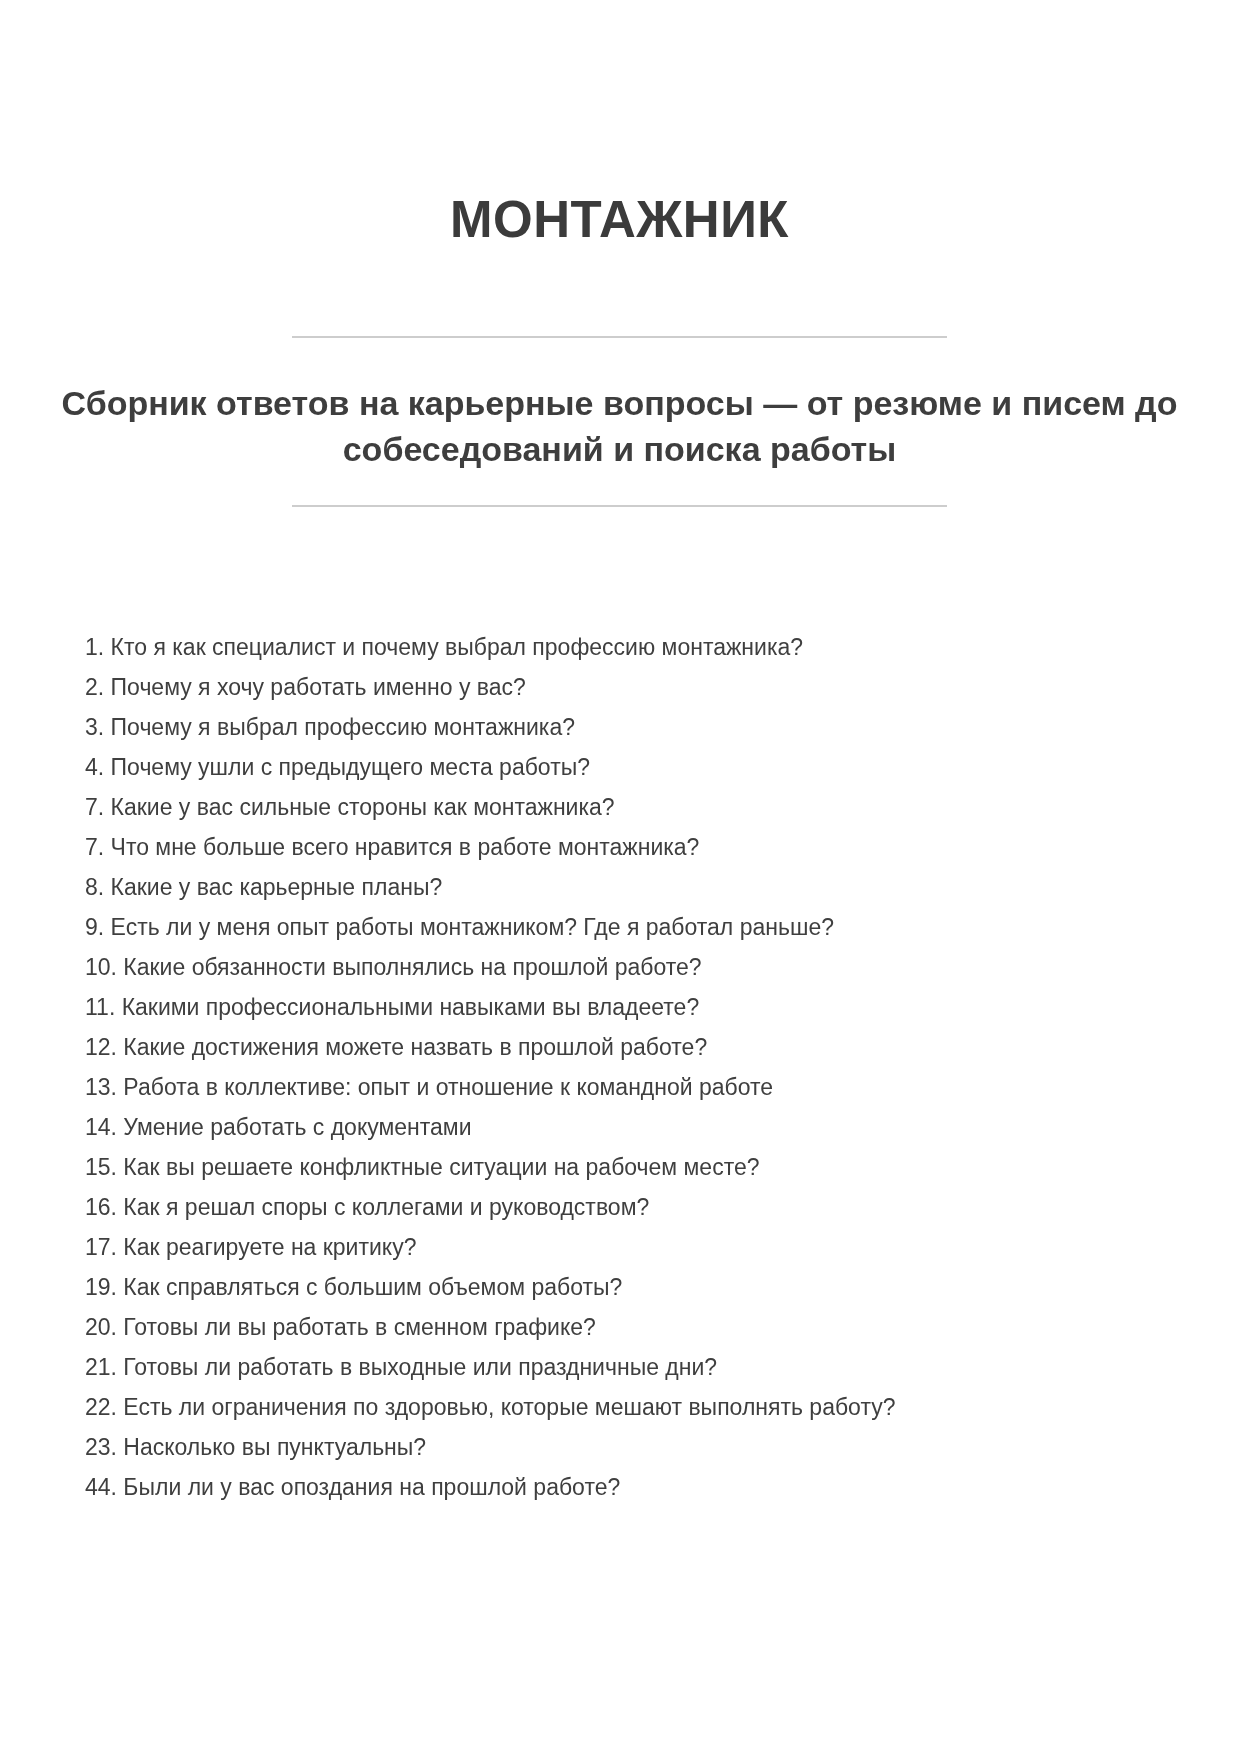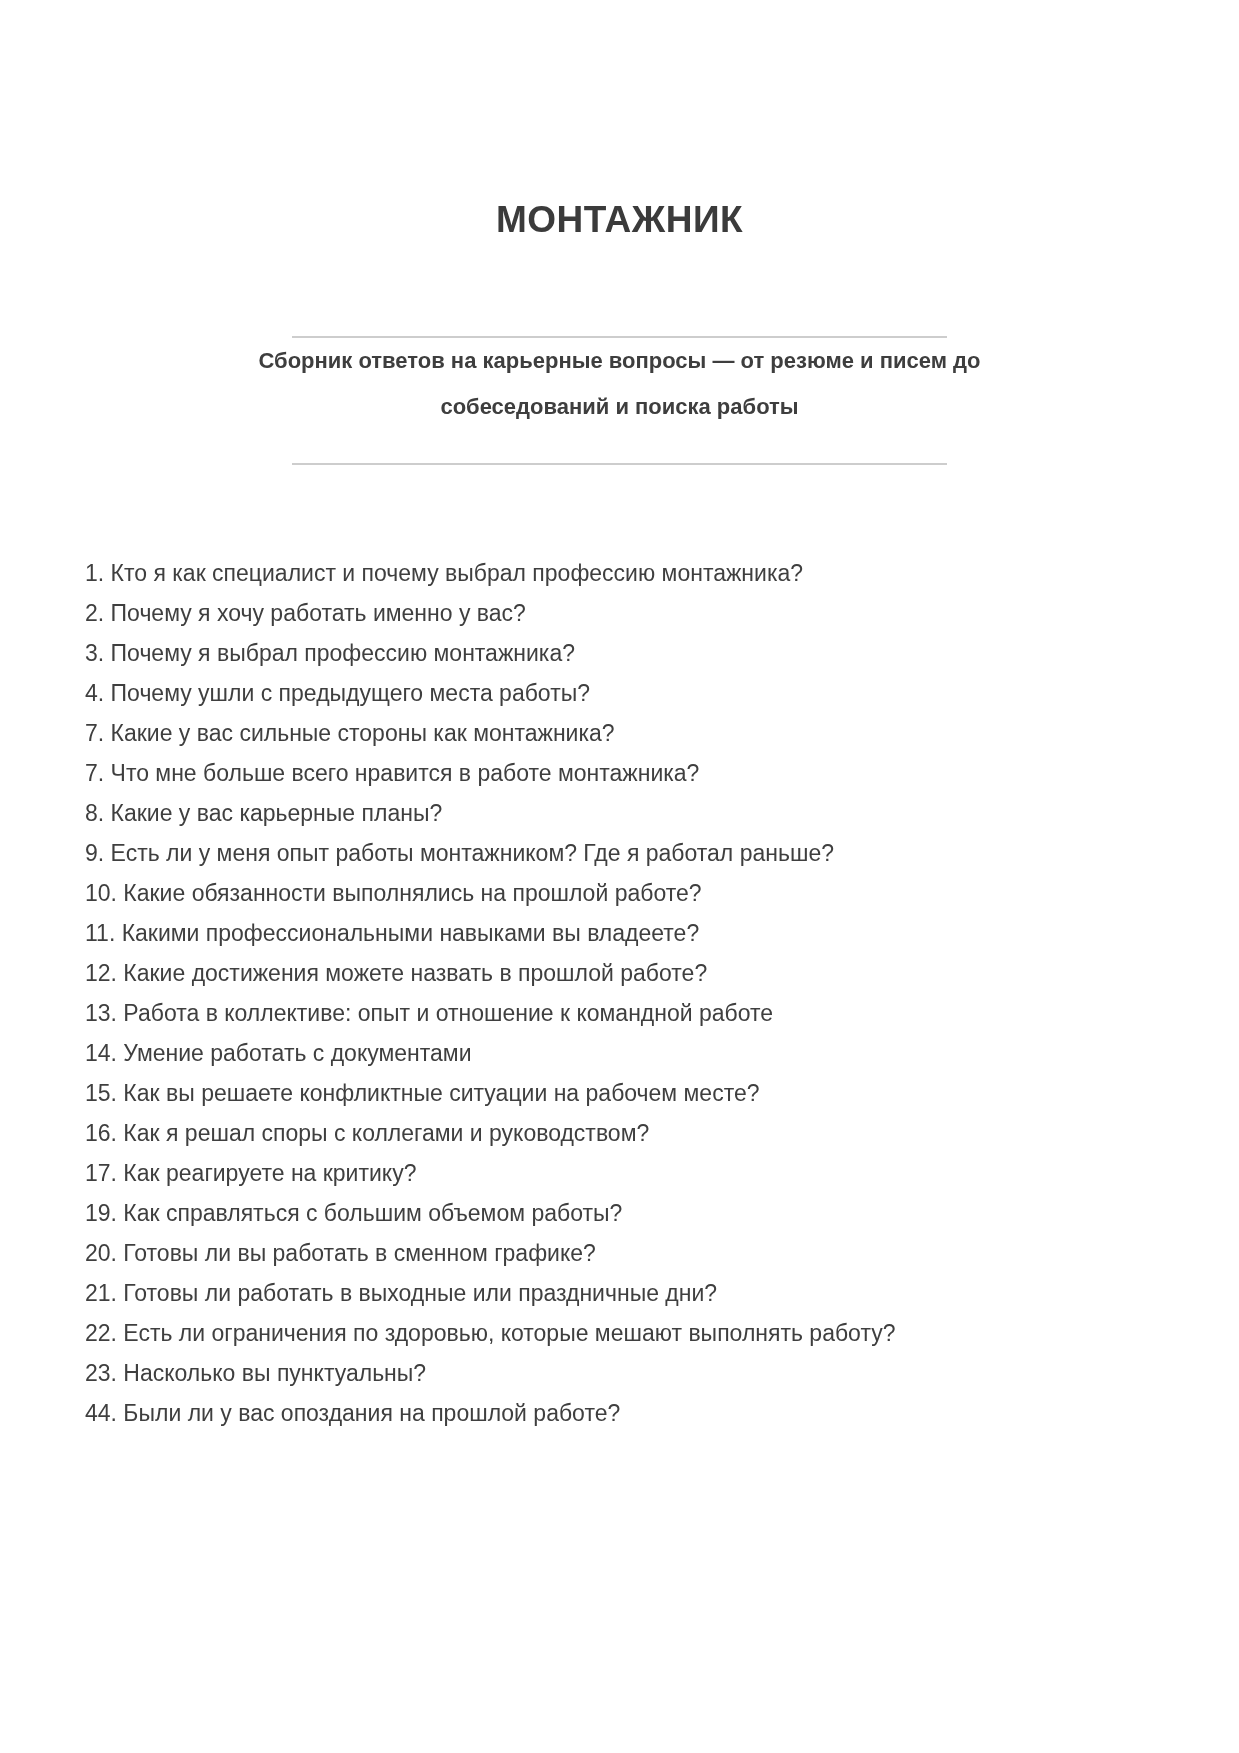"МОНТАЖНИК" .title { font-size: 37px -> 51px }
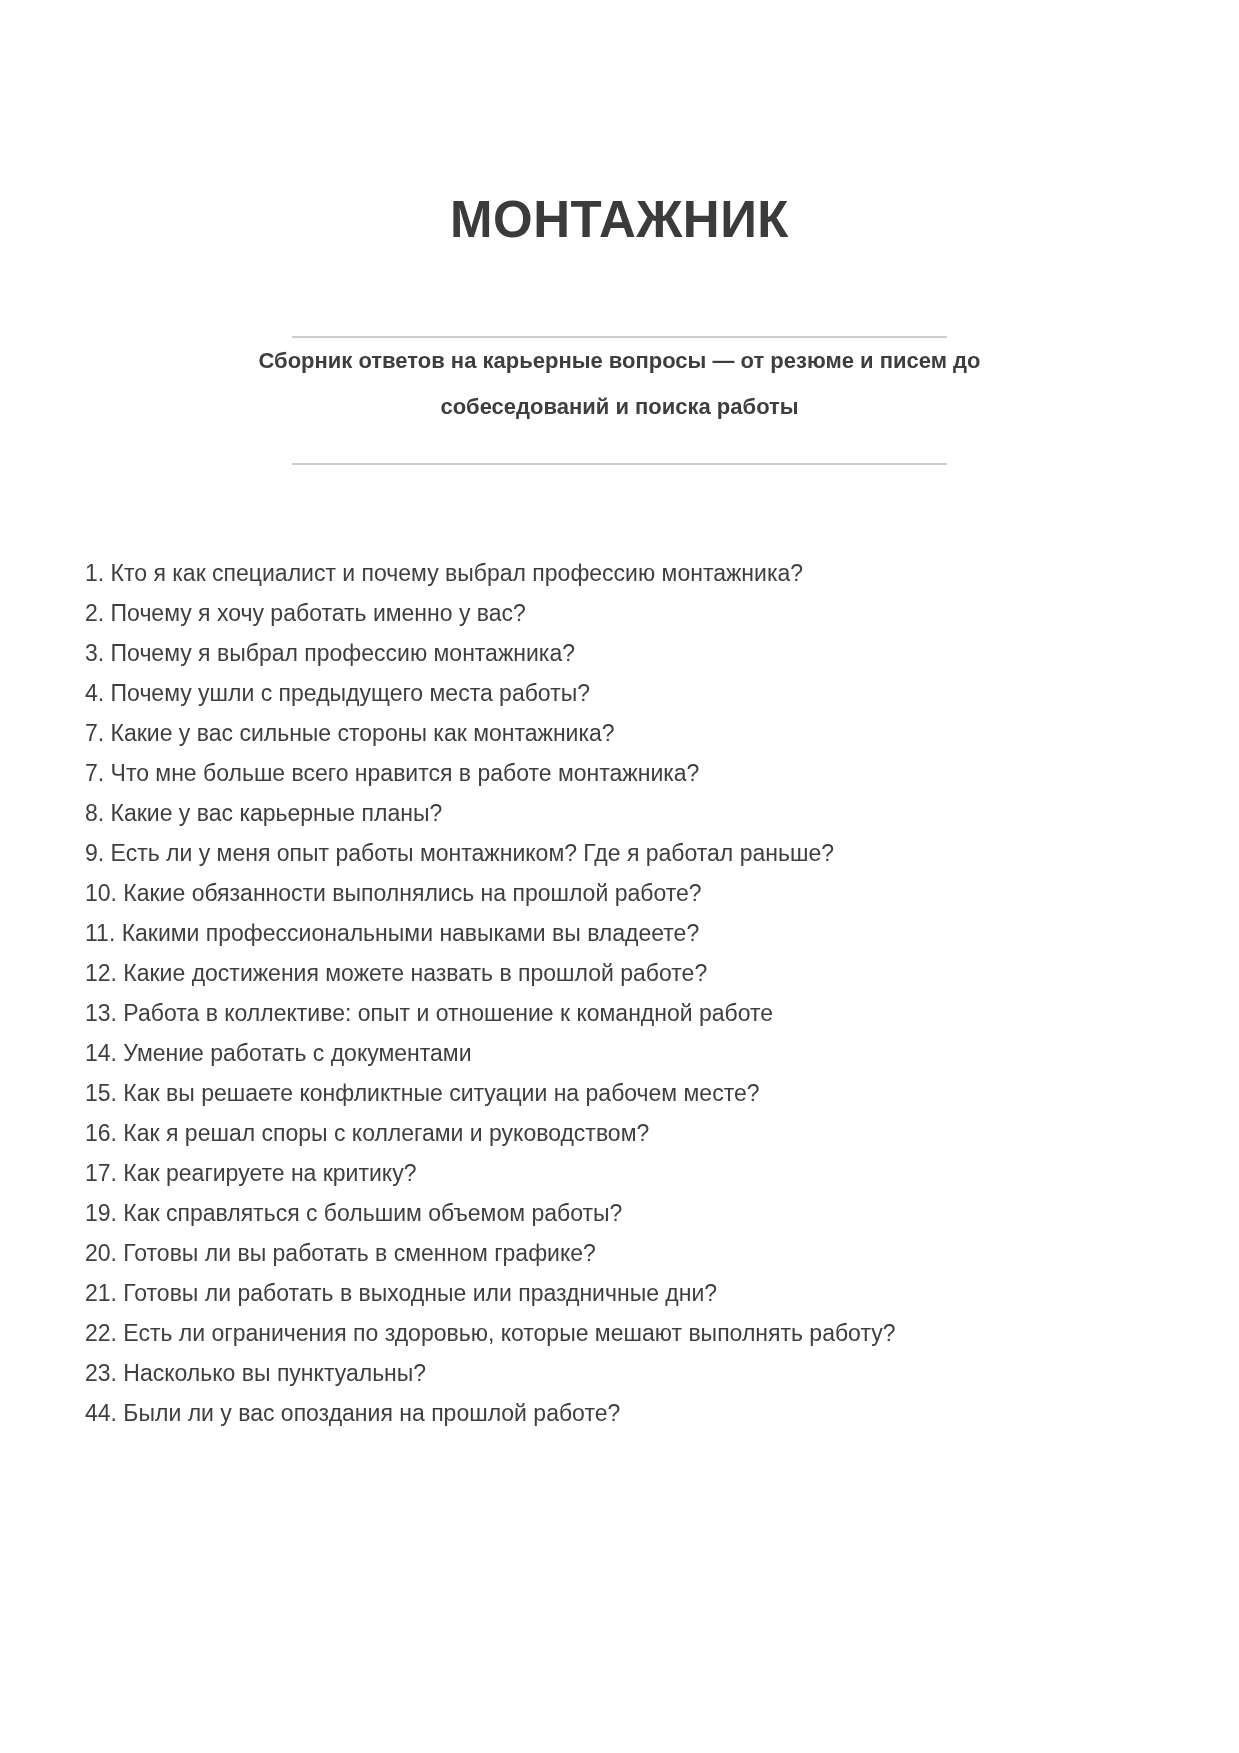"Сборник ответов на карьерные вопросы" .subtitle { font-size: 22px -> 34px; margin-top: none -> 42px }
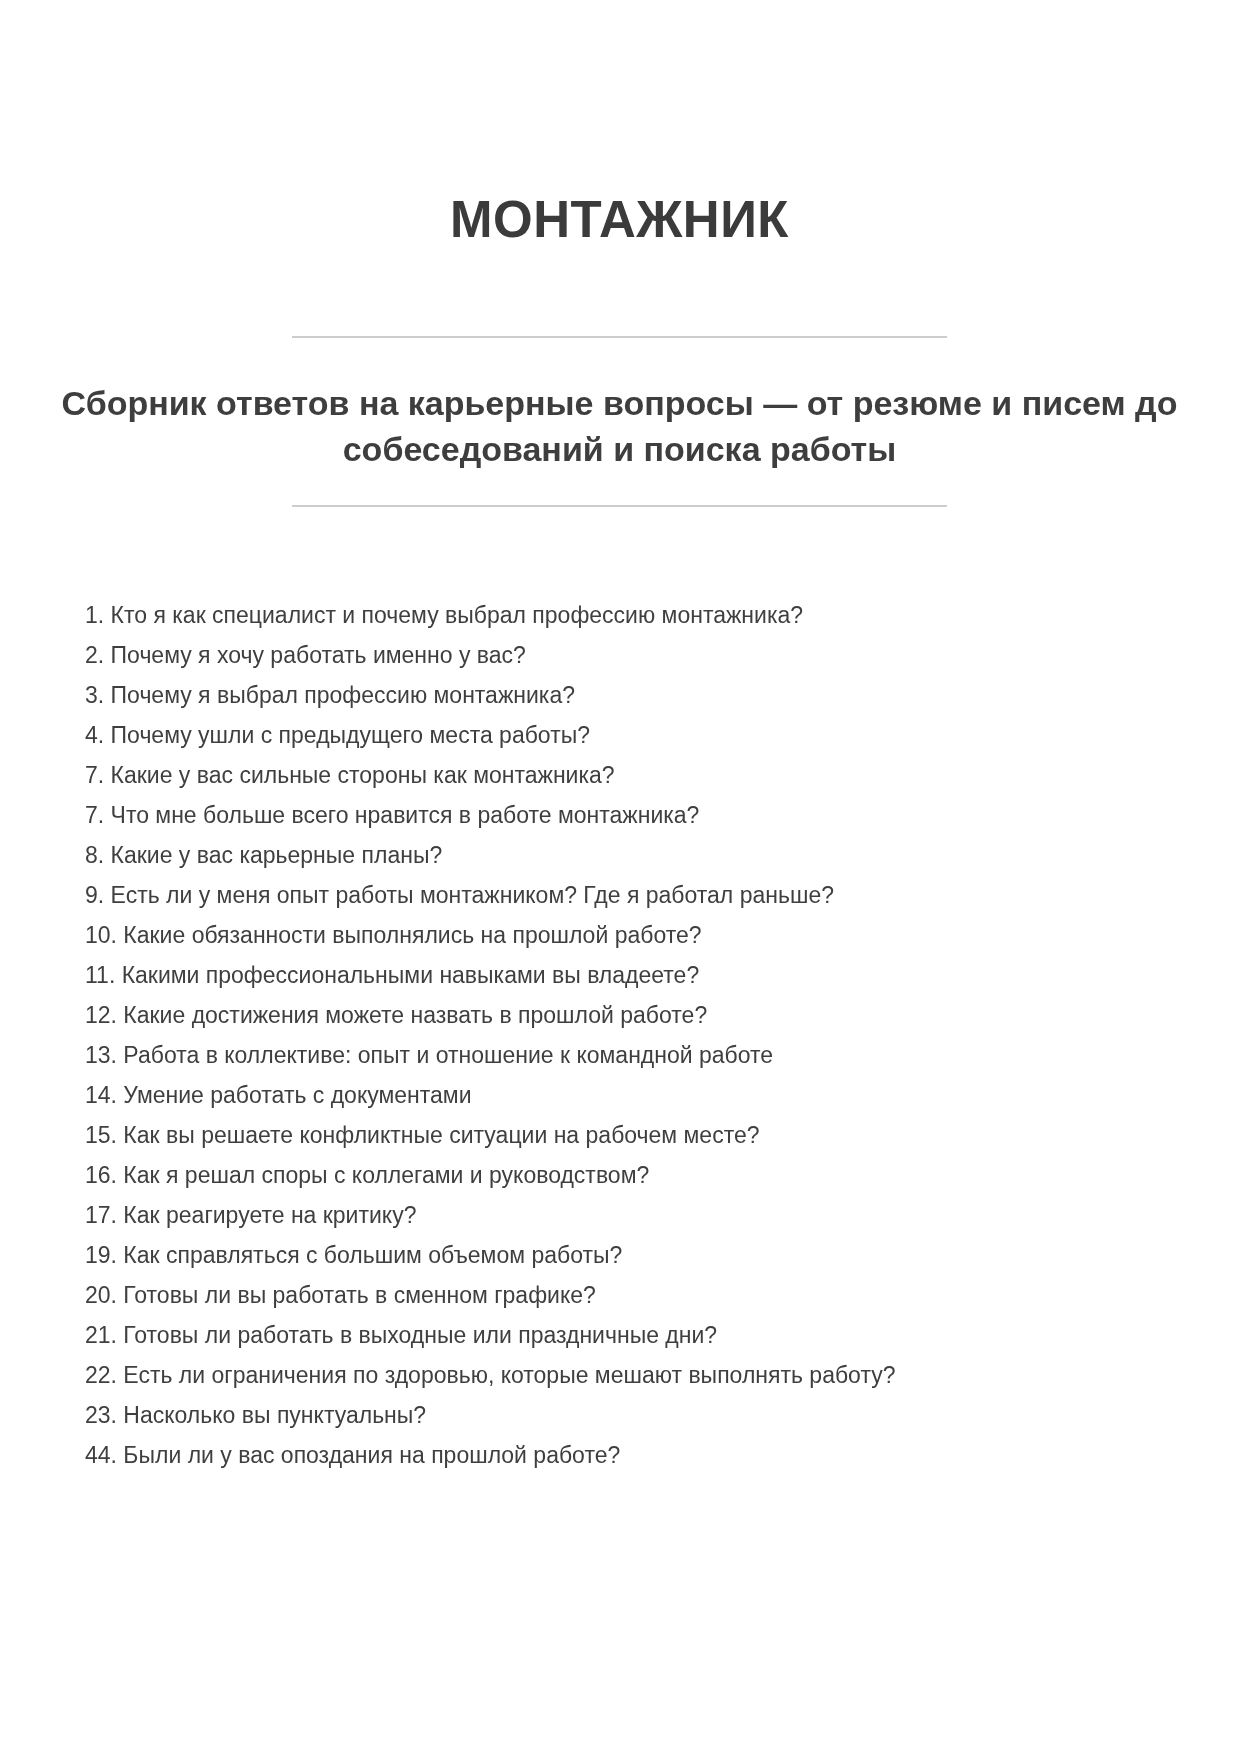"1. Кто я как специалист" .questions { margin-top: 88px -> 120px }
